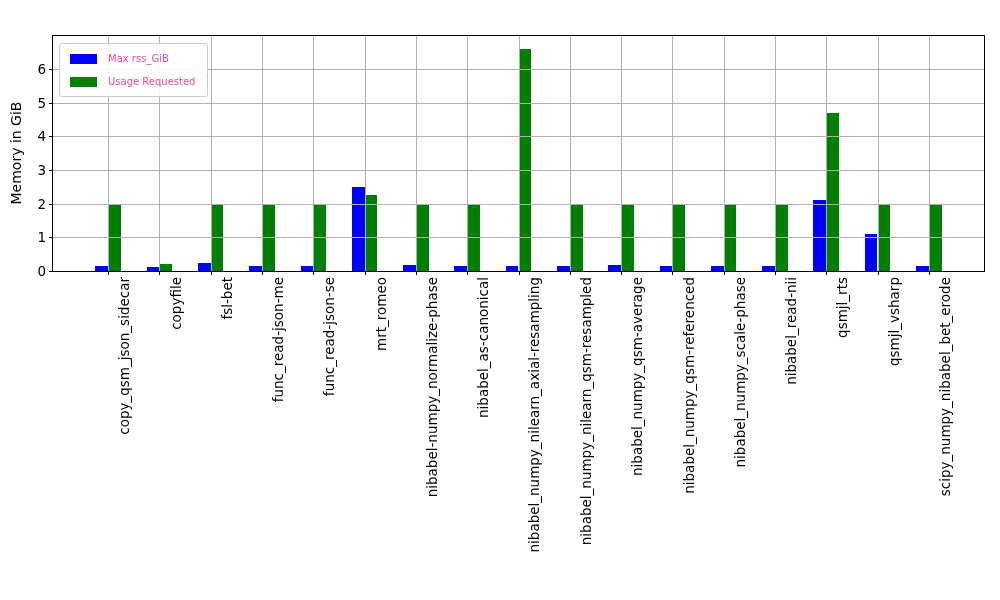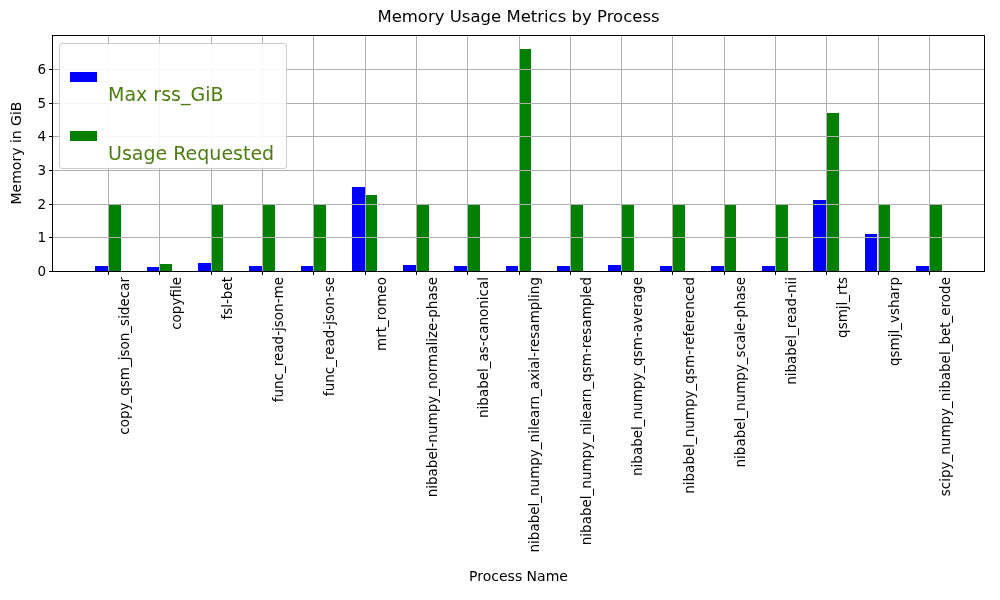"Memory Usage Metrics by Process" div.title { html: <div>Memory Usage Metrics by Process</div> -> none }
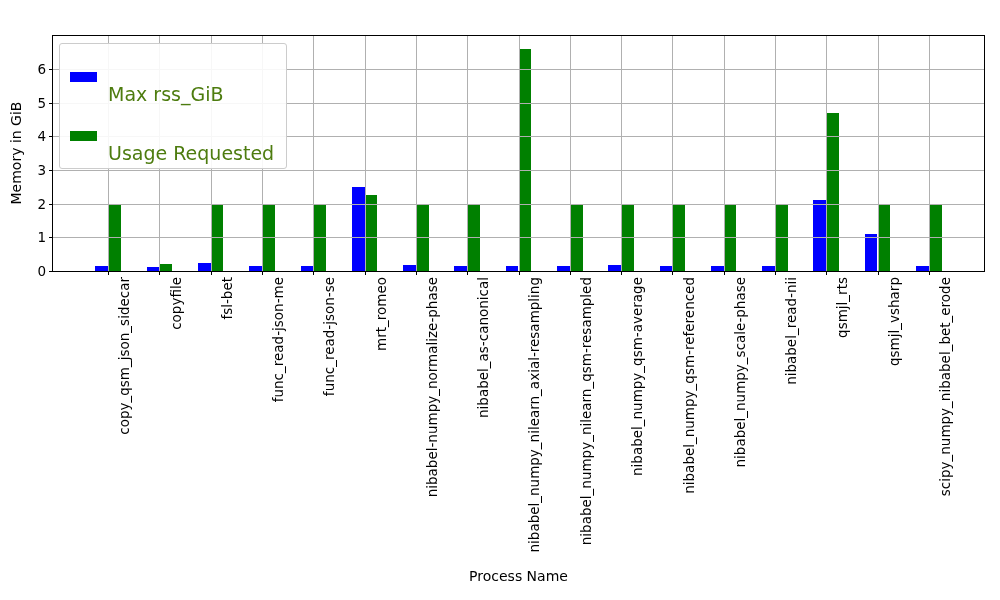"Max rss_GiB" .legend-label { color: #4d7c0f -> #ec4899; font-size: 19px -> 10px; margin-top: 36px -> none }
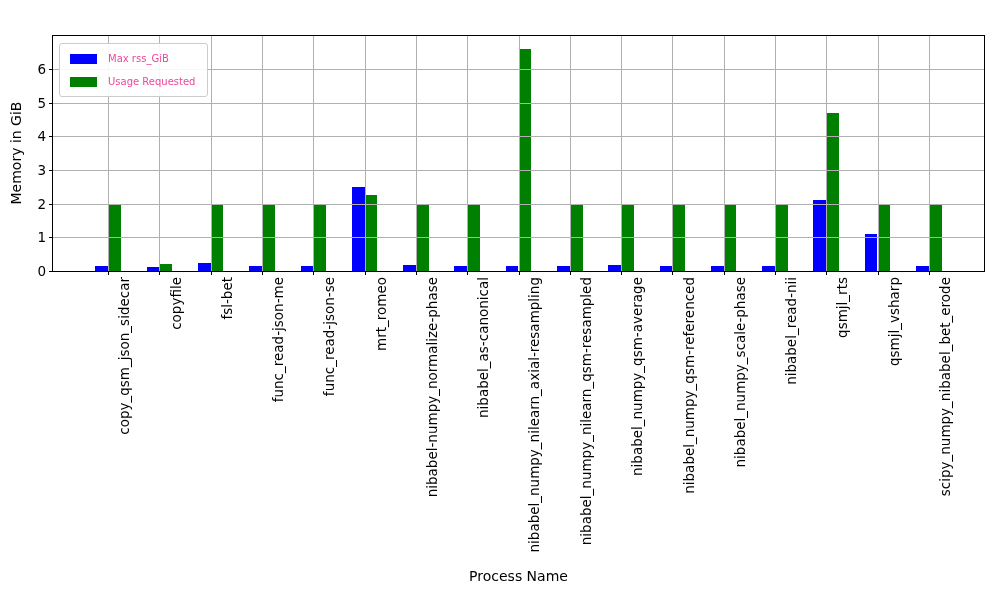"Process Name" div.xlabel { html: <div>Process Name</div> -> none }
